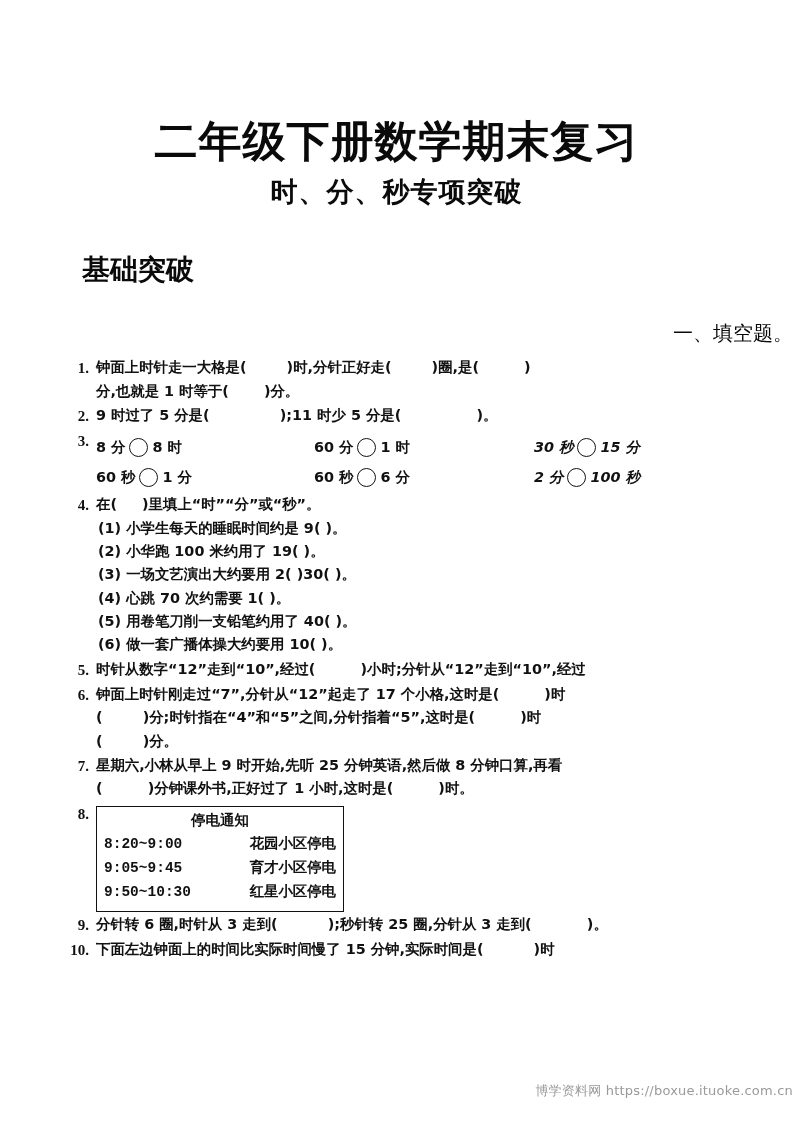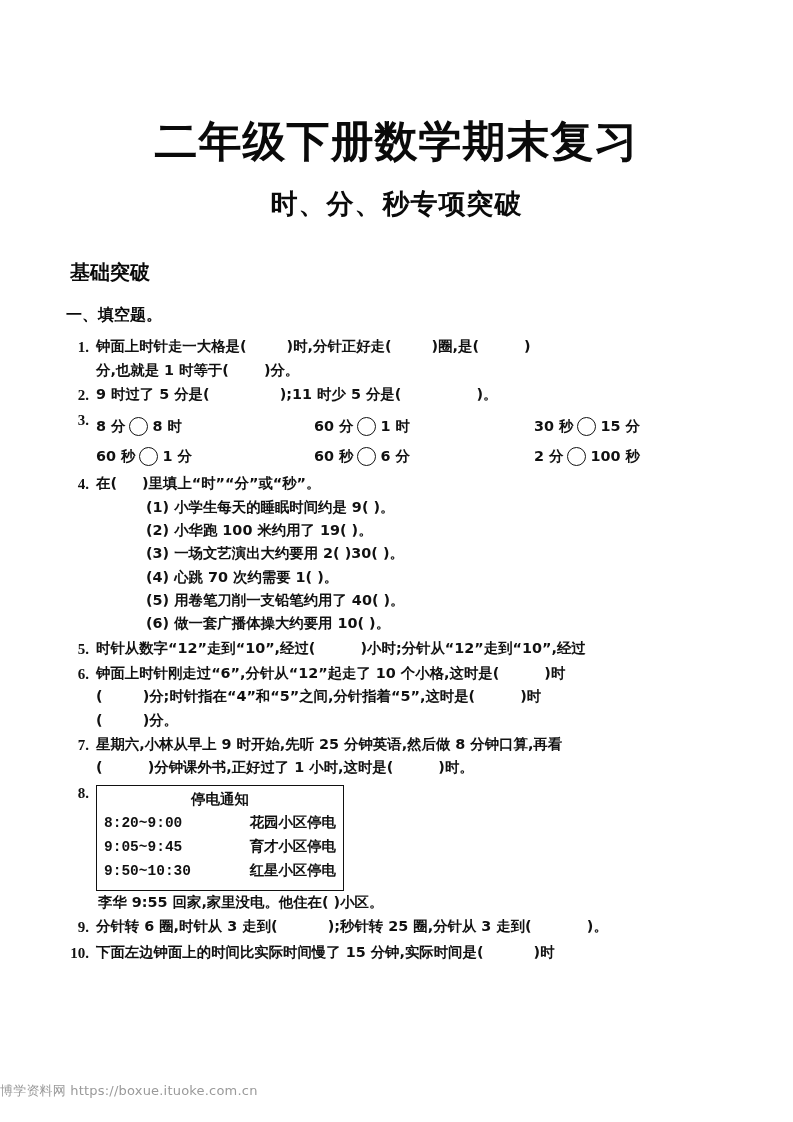"时、分、秒专项突破" .title-sub { margin: 12px -> 0 }
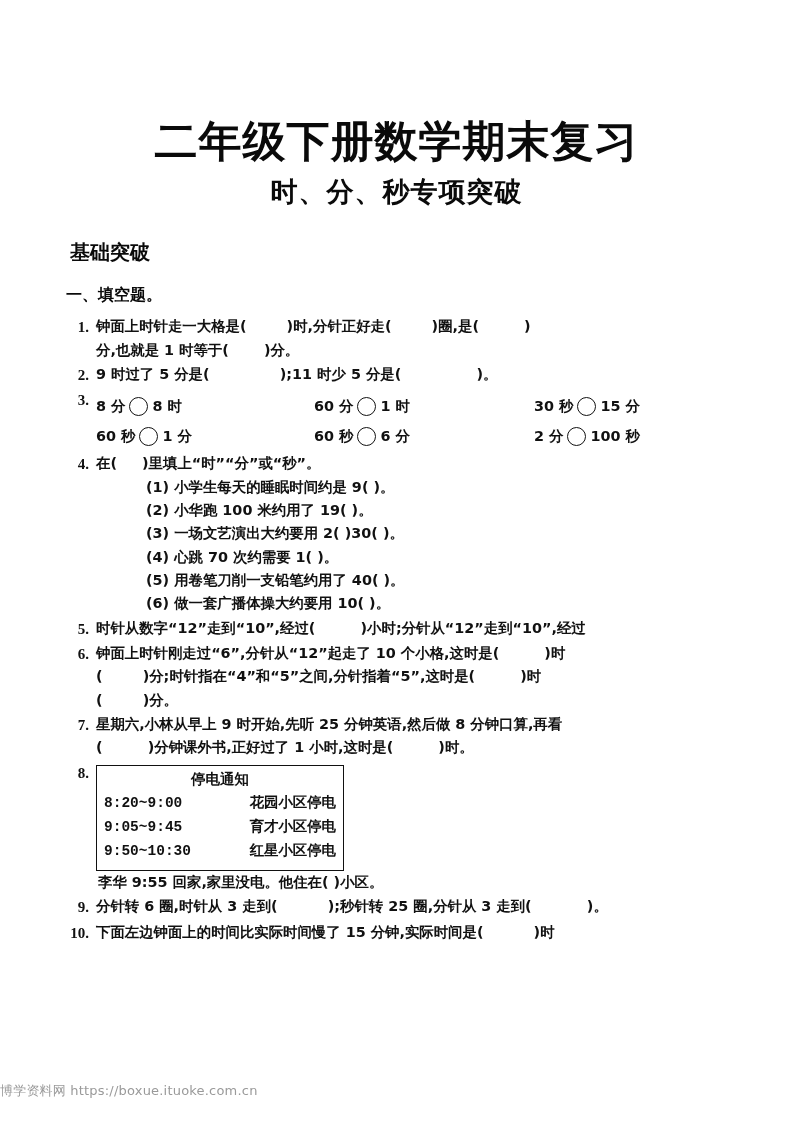"基础突破" .section-head { font-size: 20px -> 28px; margin: 4px -> 16px }
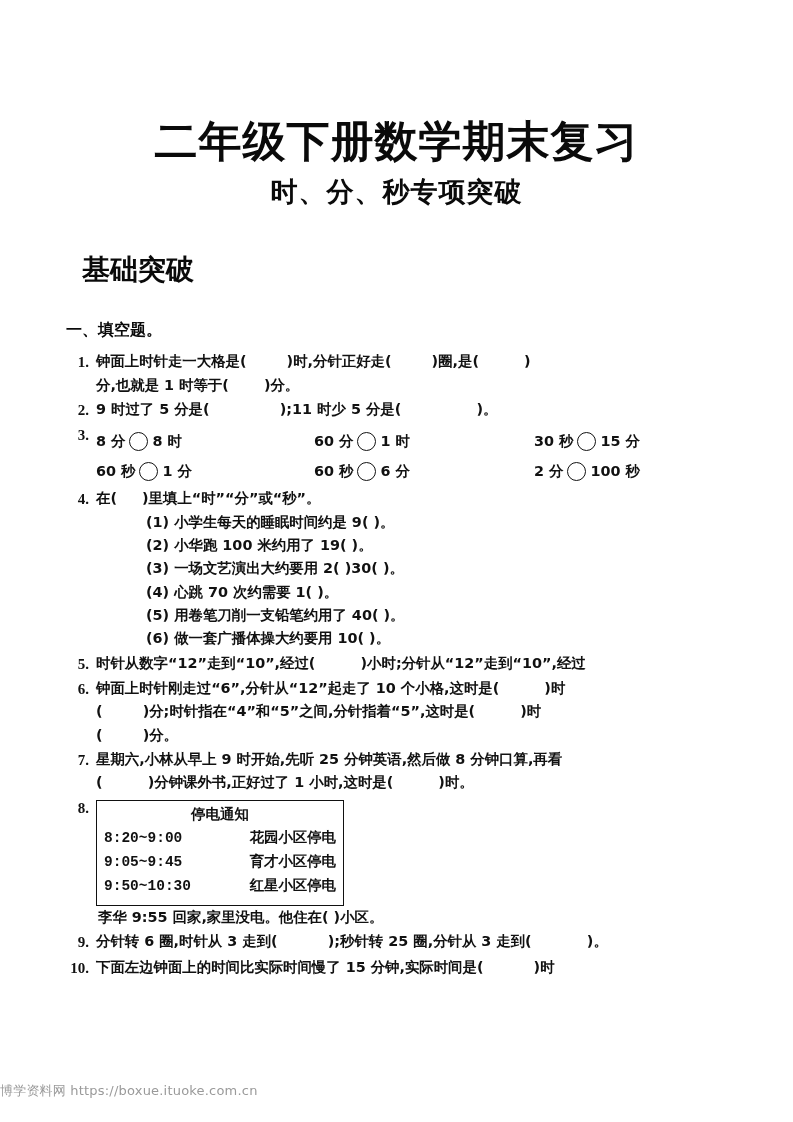"一、填空题。" .subsection-head { font-size: 16px -> 20px; font-weight: bold -> normal; text-align: none -> right }
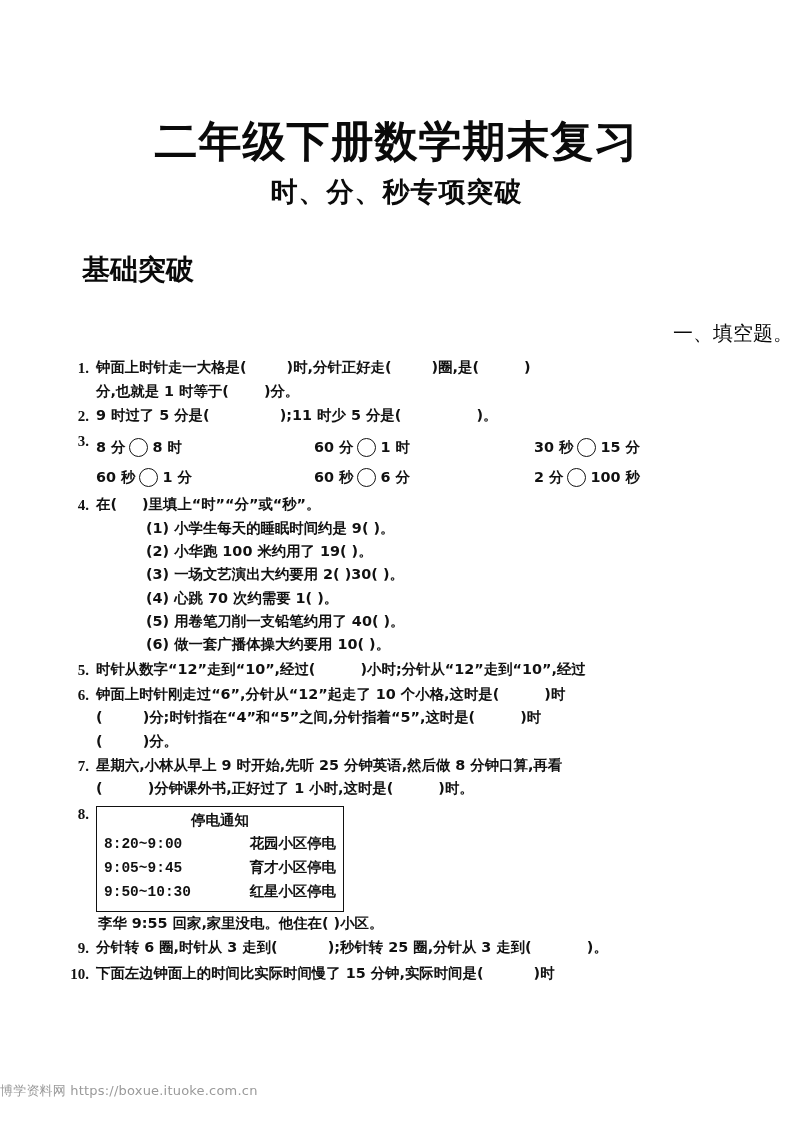"30 秒" .cmp-cell:nth-child(3) { font-style: none -> italic }
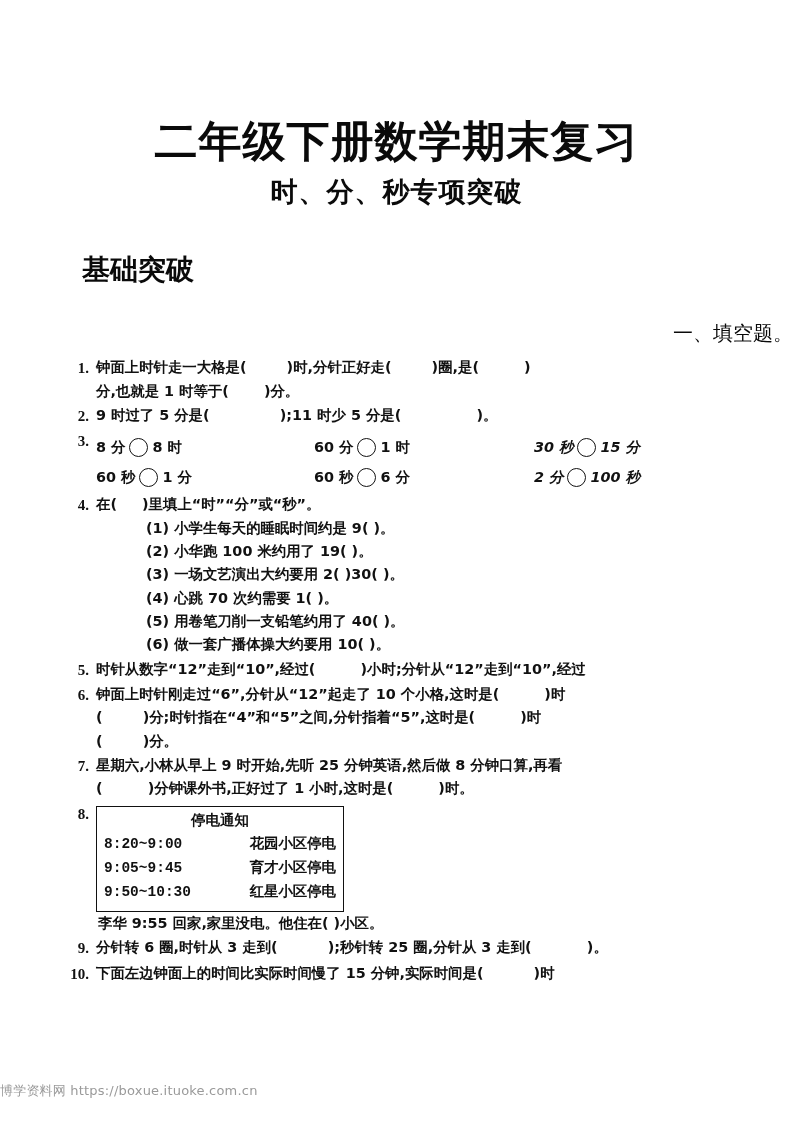"(1) 小学生每天的睡眠时间约是 9( )。" .subitem { margin-left: 48px -> none }
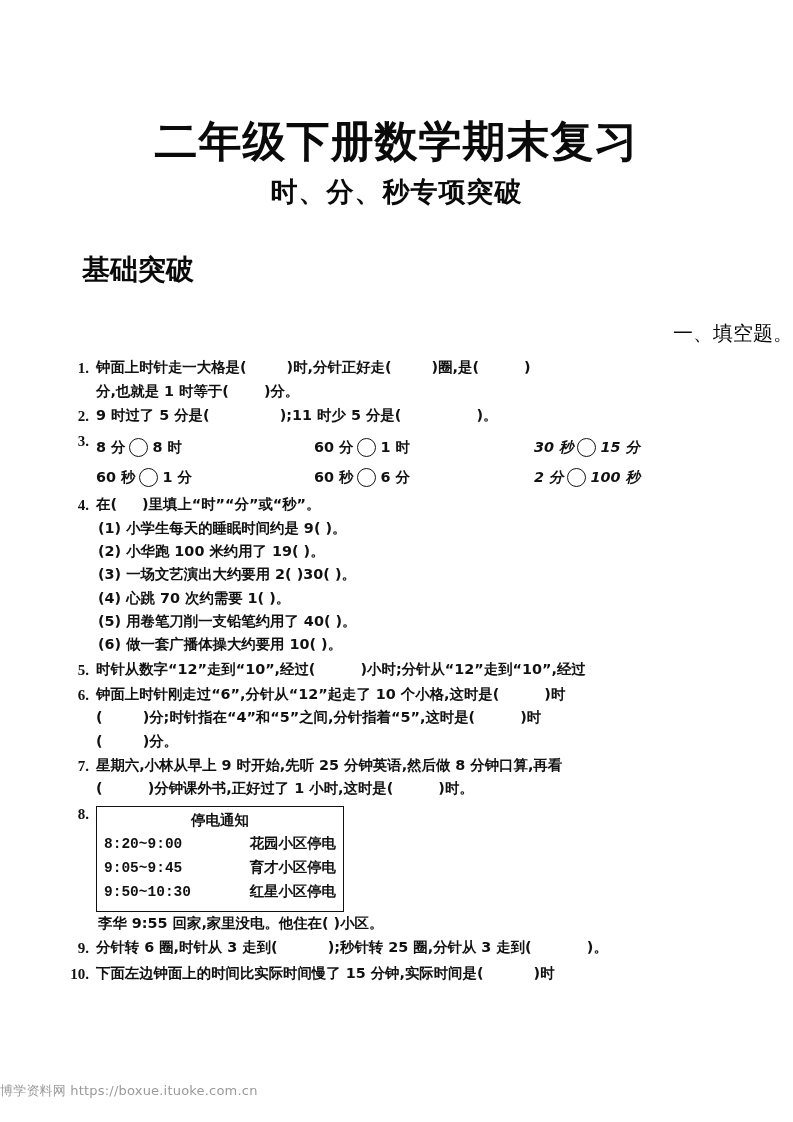"钟面上时针刚走过“6”,分针从“12”起走了 10 个小格,这时是( )时" span.ln { text: 6”,分针从“12”起走了 10 -> 7”,分针从“12”起走了 17 }
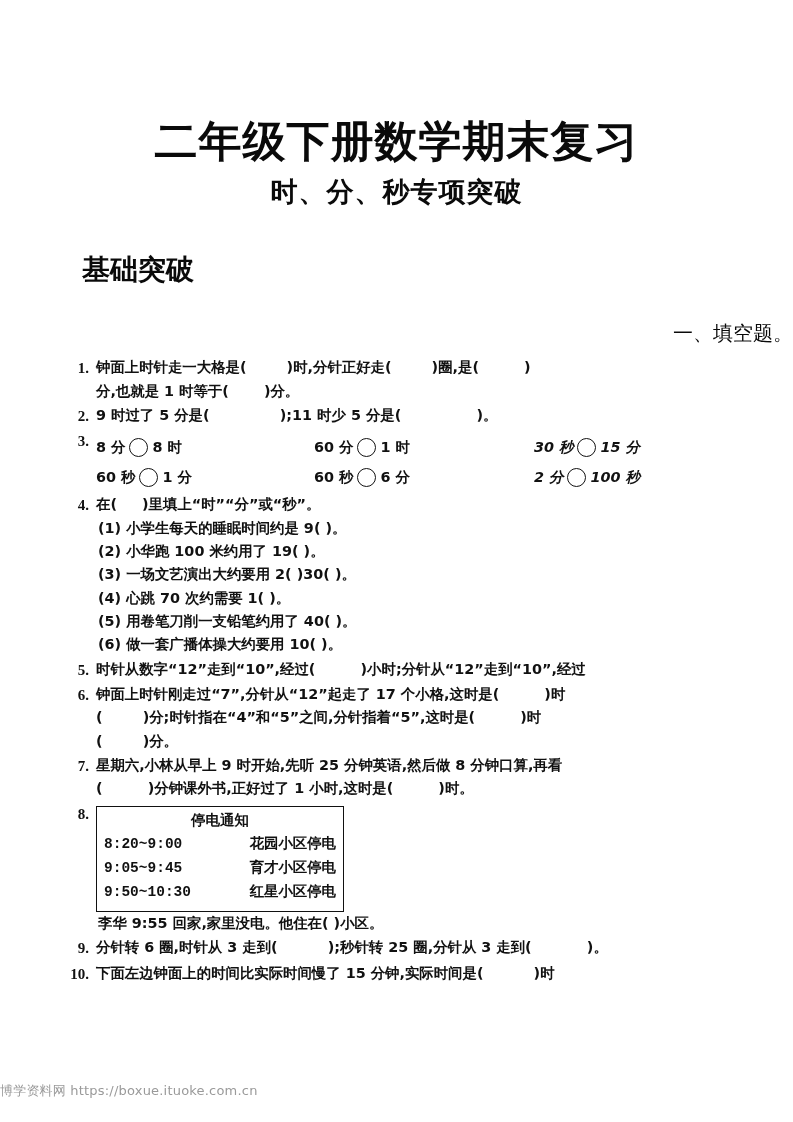"李华 9:55 回家,家里没电。他住在( )小区。" span.notice-after { html: <span>李华 9:55 回家,家里没电。他住在( )小区。</span> -> none }
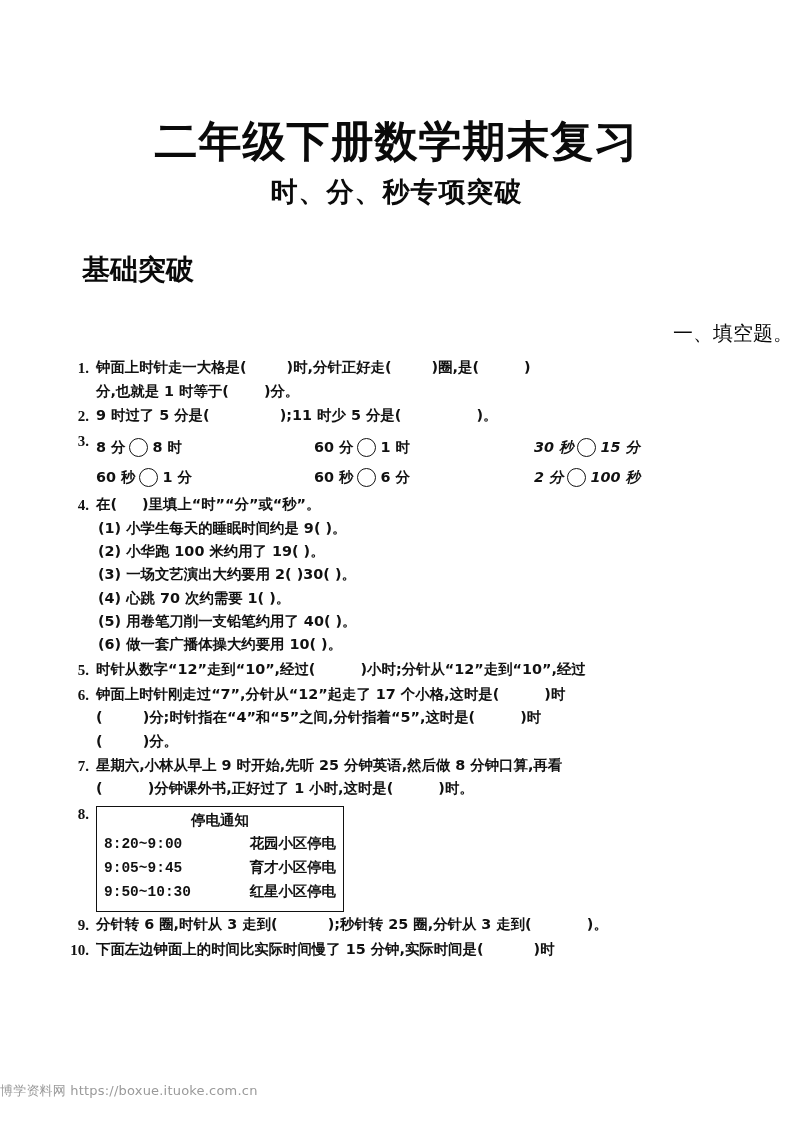"博学资料网 https://boxue.ituoke.com.cn" .watermark { text-align: left -> right }
